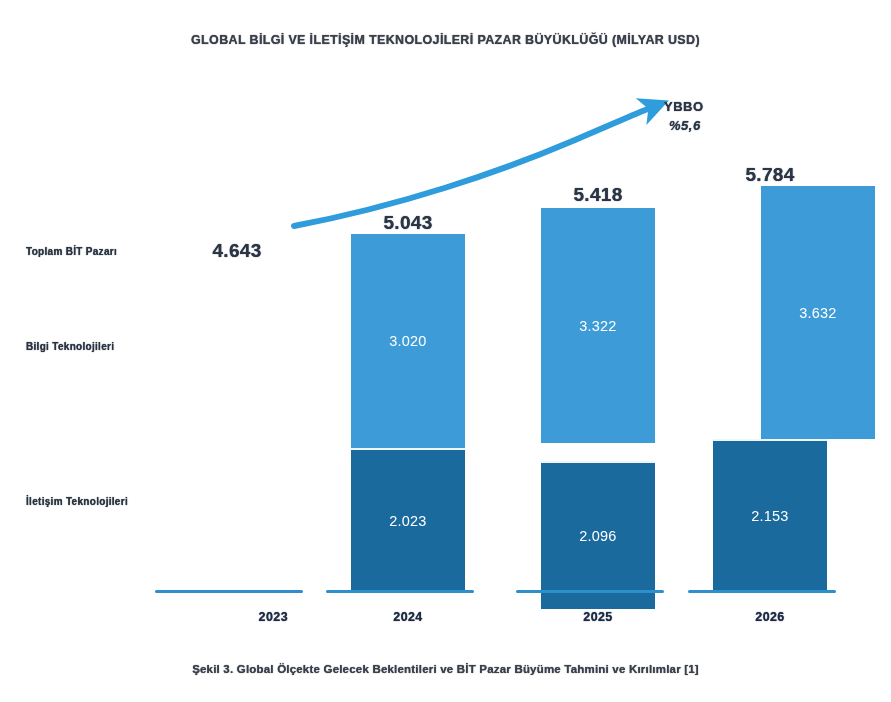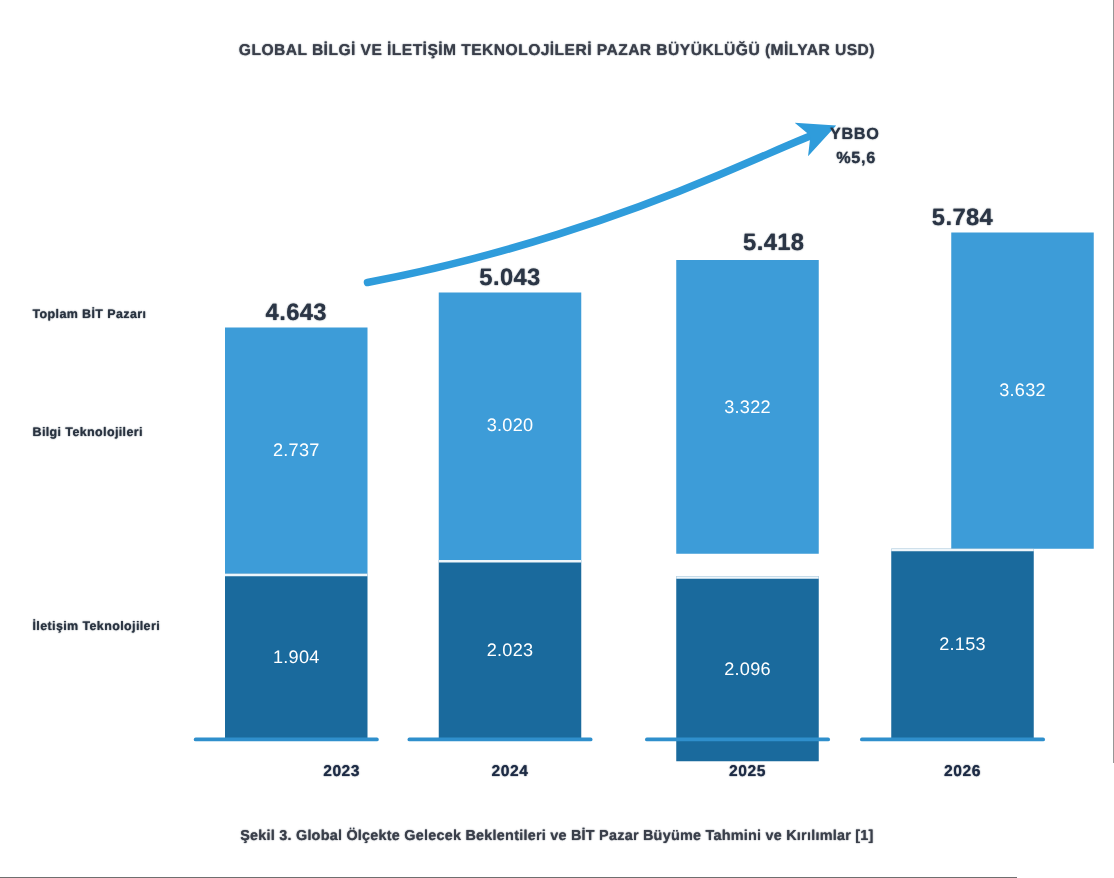"%5,6" .cagr-value { font-style: none -> italic }
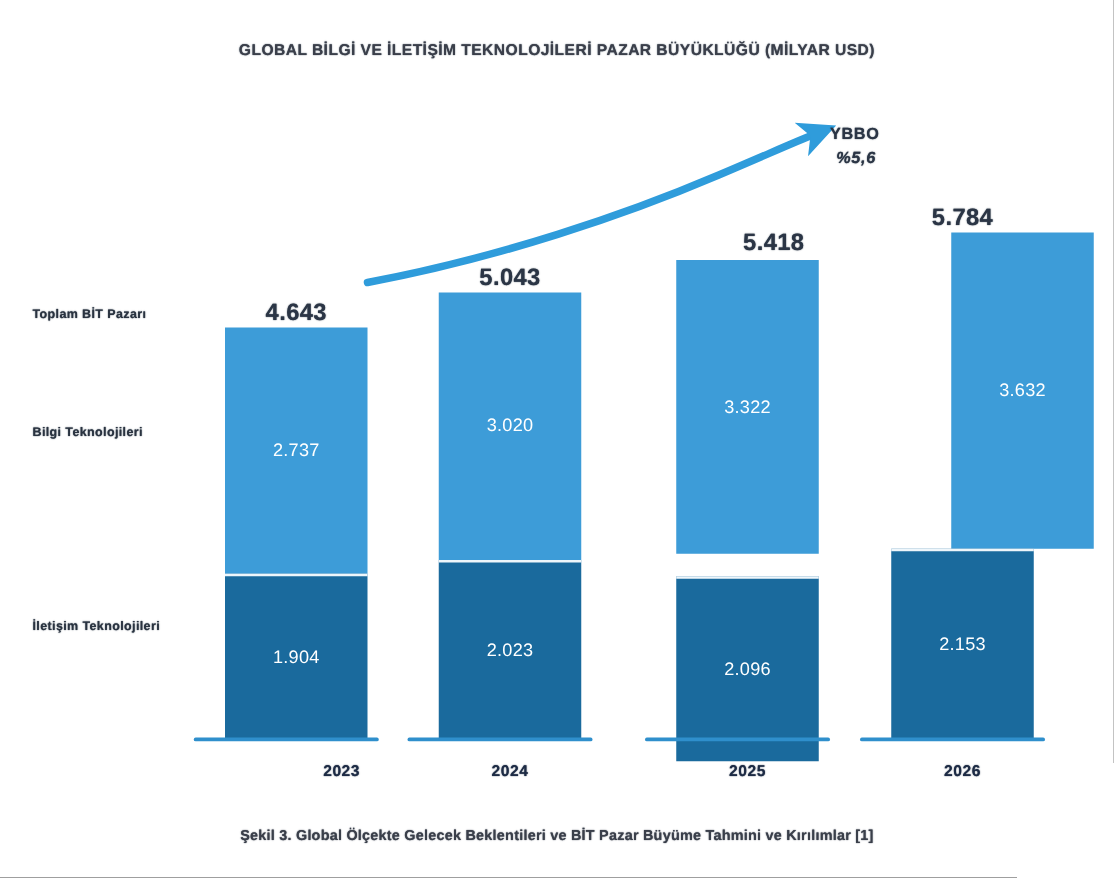"5.418" div.total-value { left: 562px -> 541px }
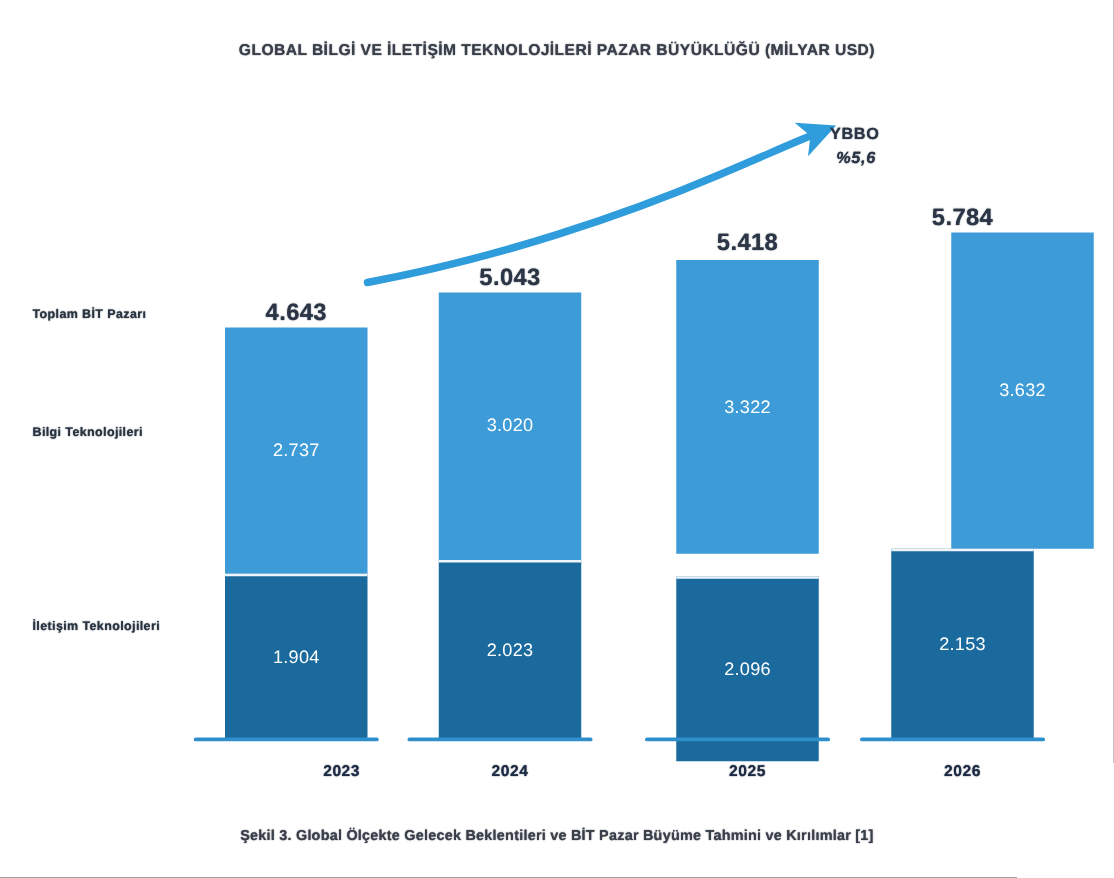"2.737" div.bar { html: <div> <div> <span>2.737</span> </div> <div> <span>1.904</span> </div> </div> -> none }
